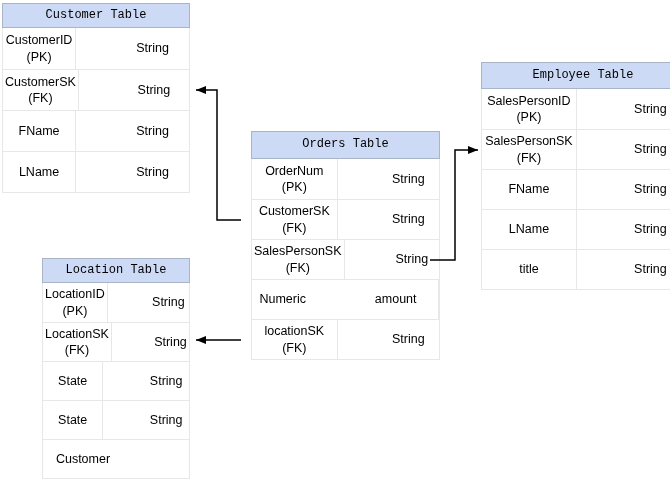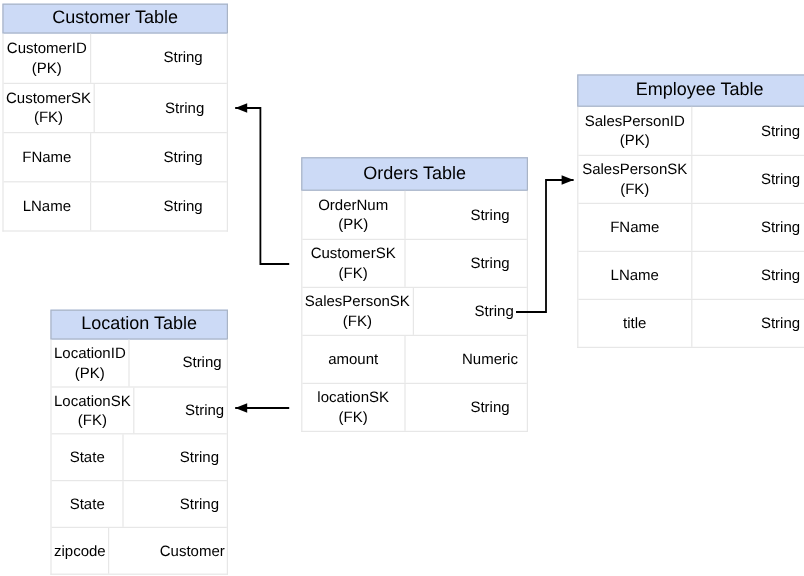"Customer Table" .erd-header { font-family: none -> Liberation Mono, monospace; font-size: 15px -> 12px }
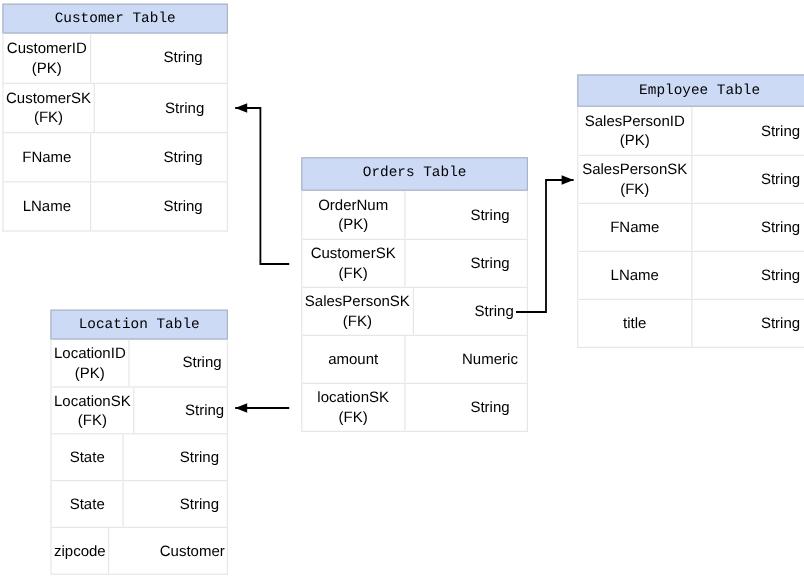"amount" div.erd-cell { order: before "Numeric" -> after "Numeric" }
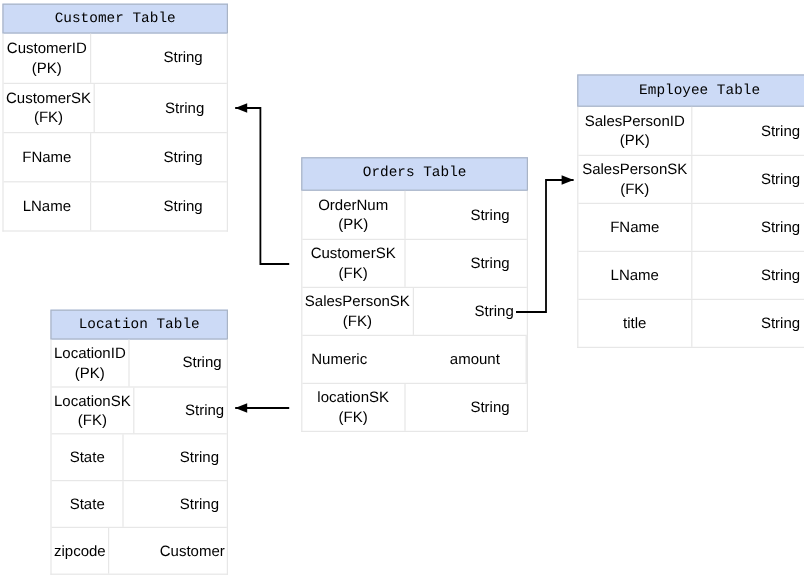"zipcode" div.erd-cell { html: <div>zipcode</div> -> none }
